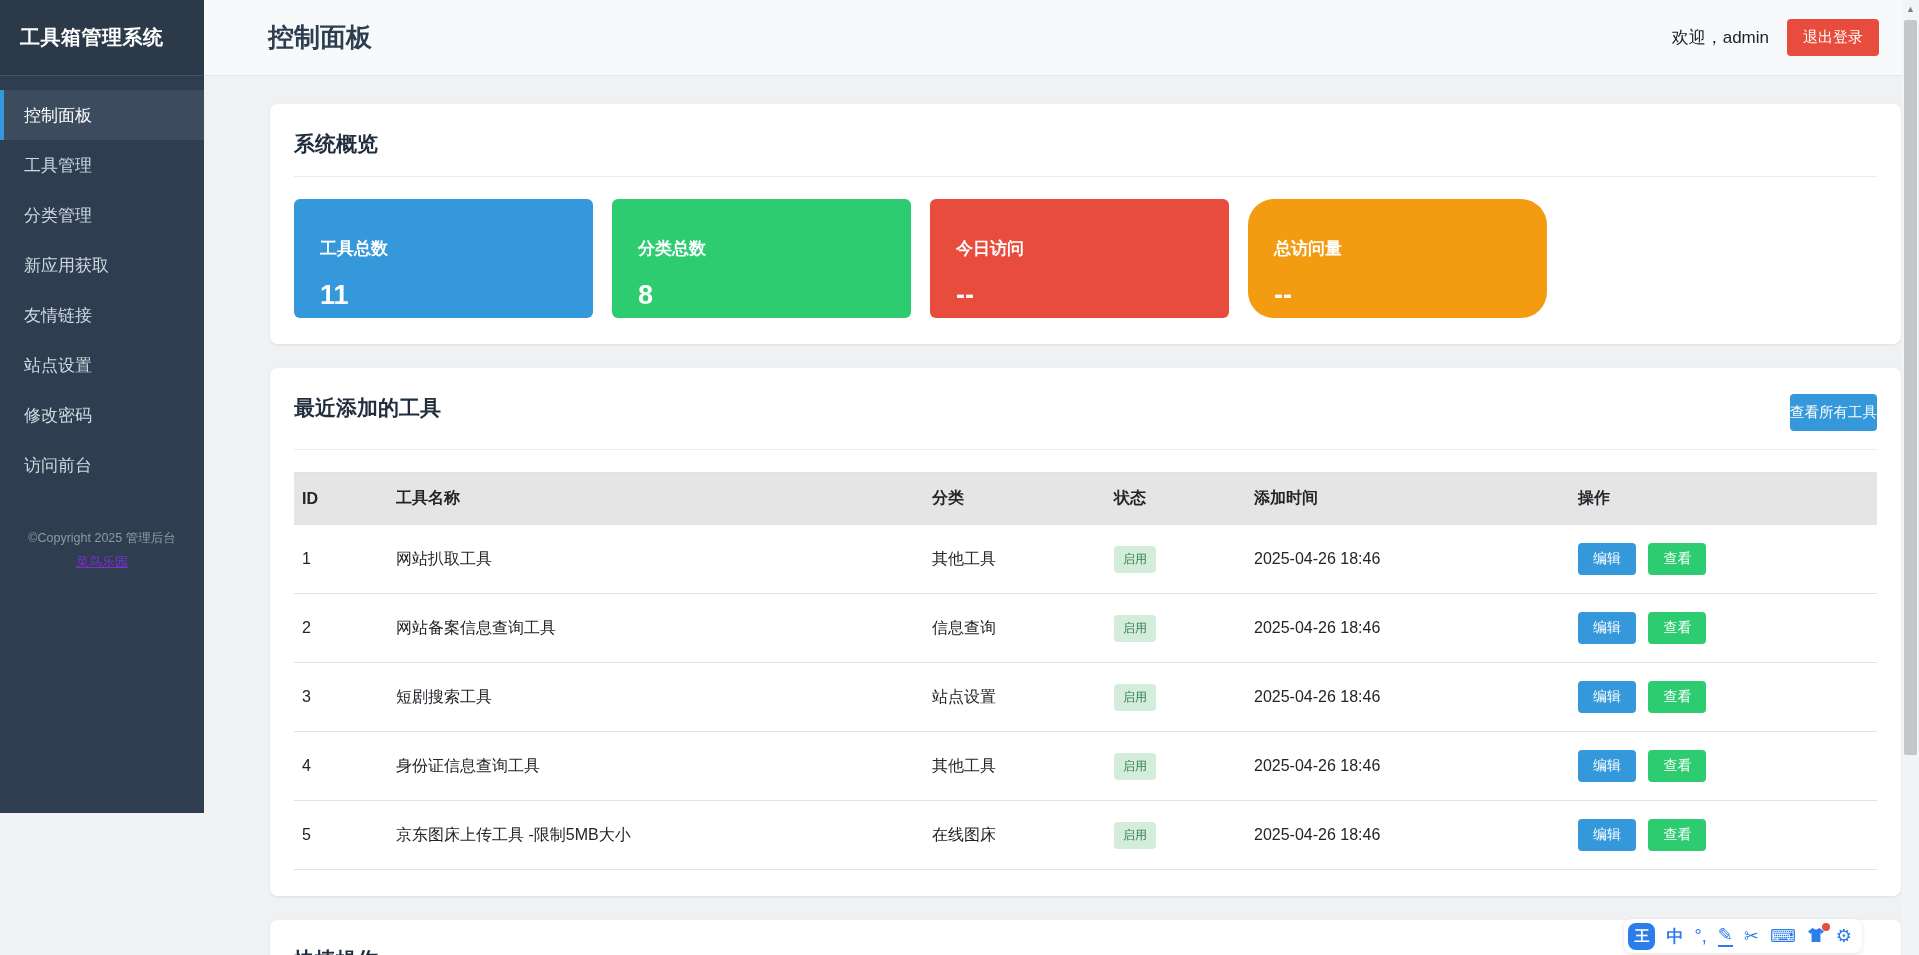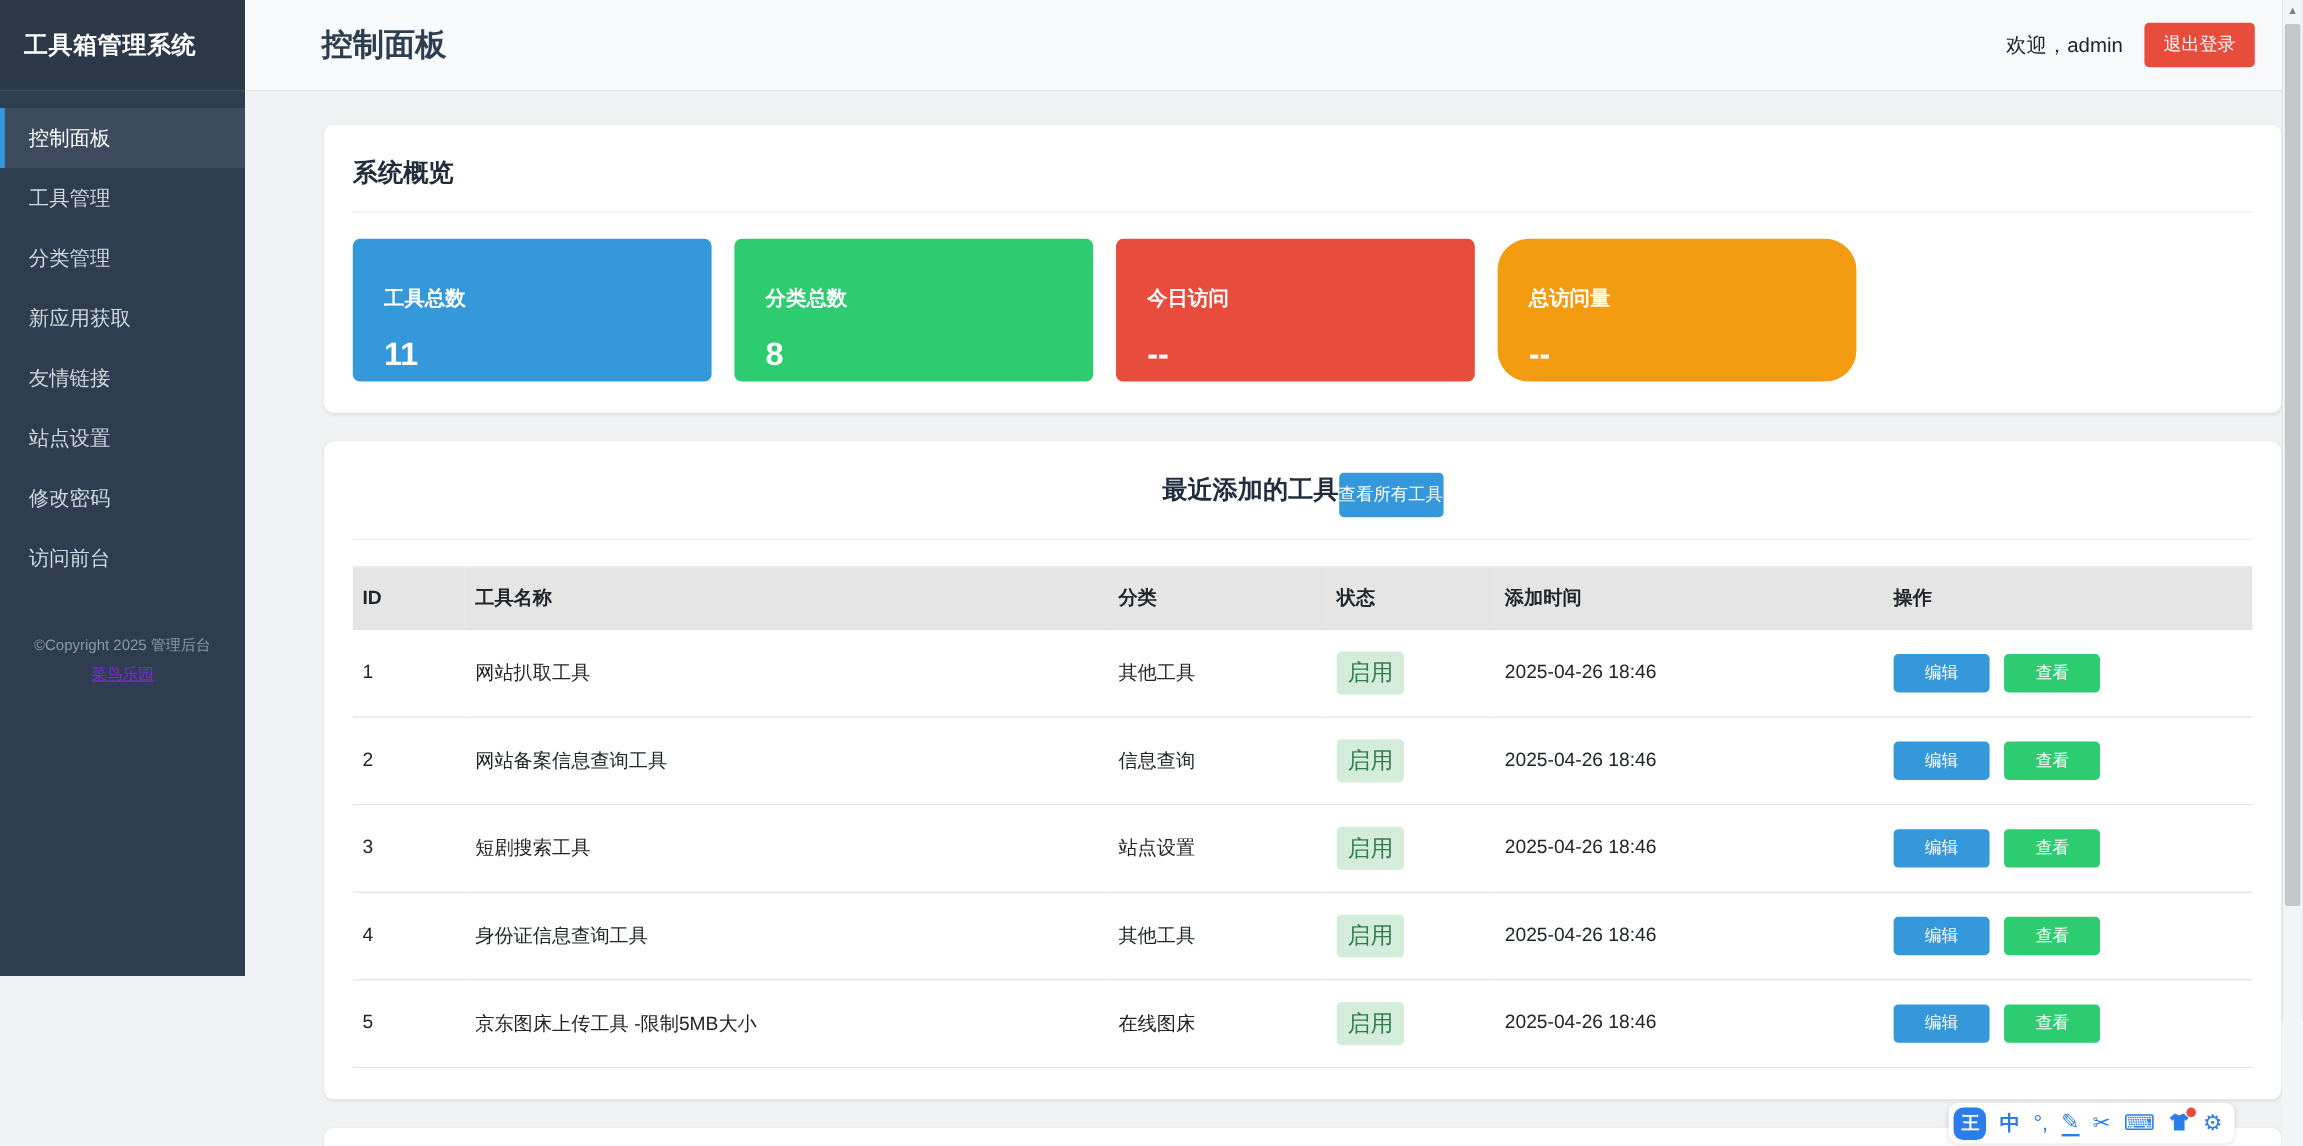"最近添加的工具" .card-head-row { justify-content: center -> space-between }
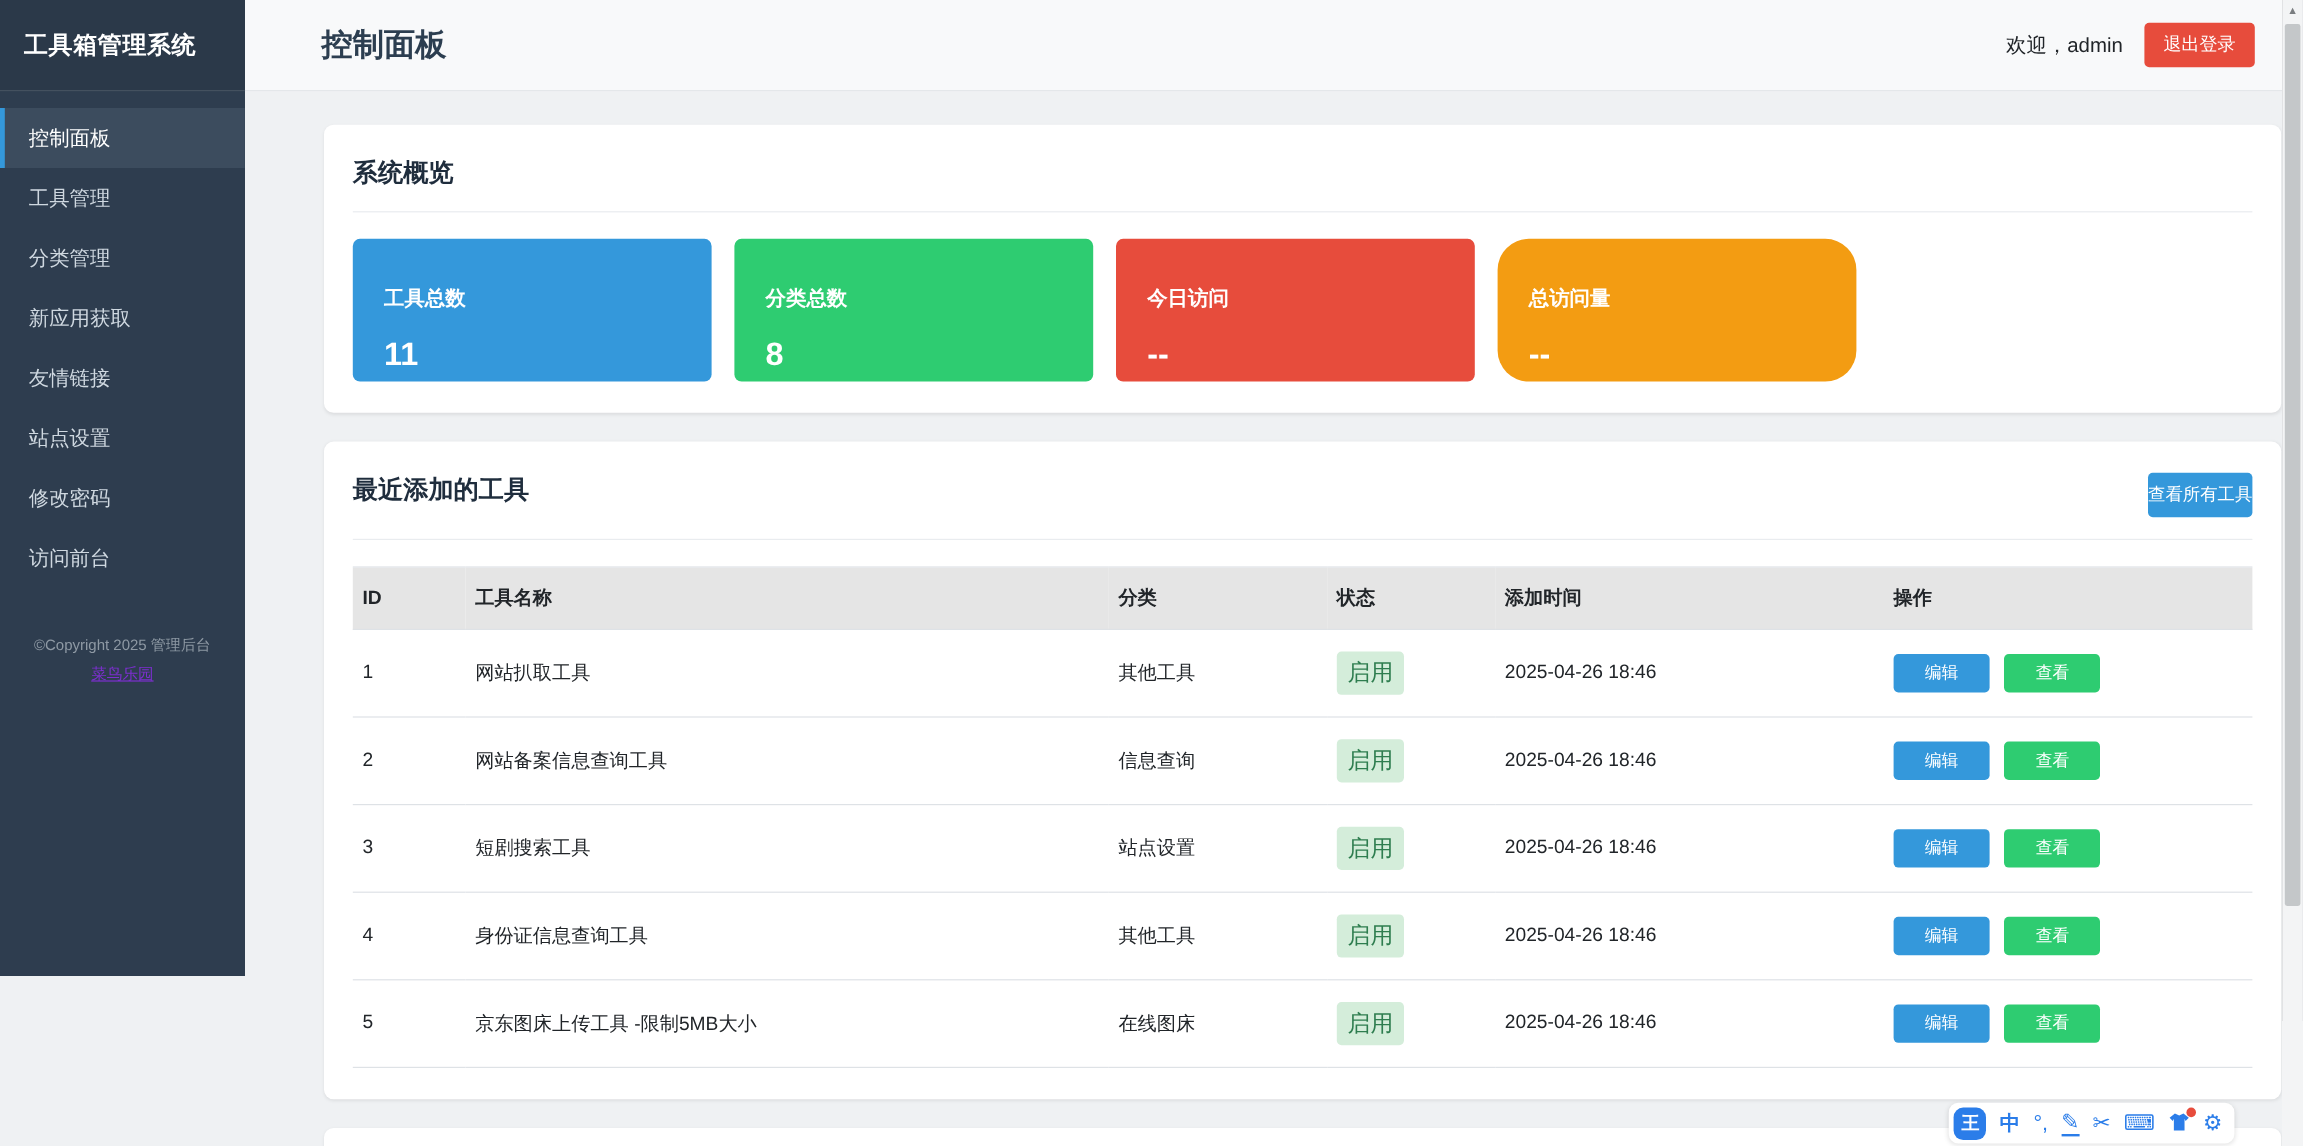"启用" .status-badge { font-size: 19px -> 12px }
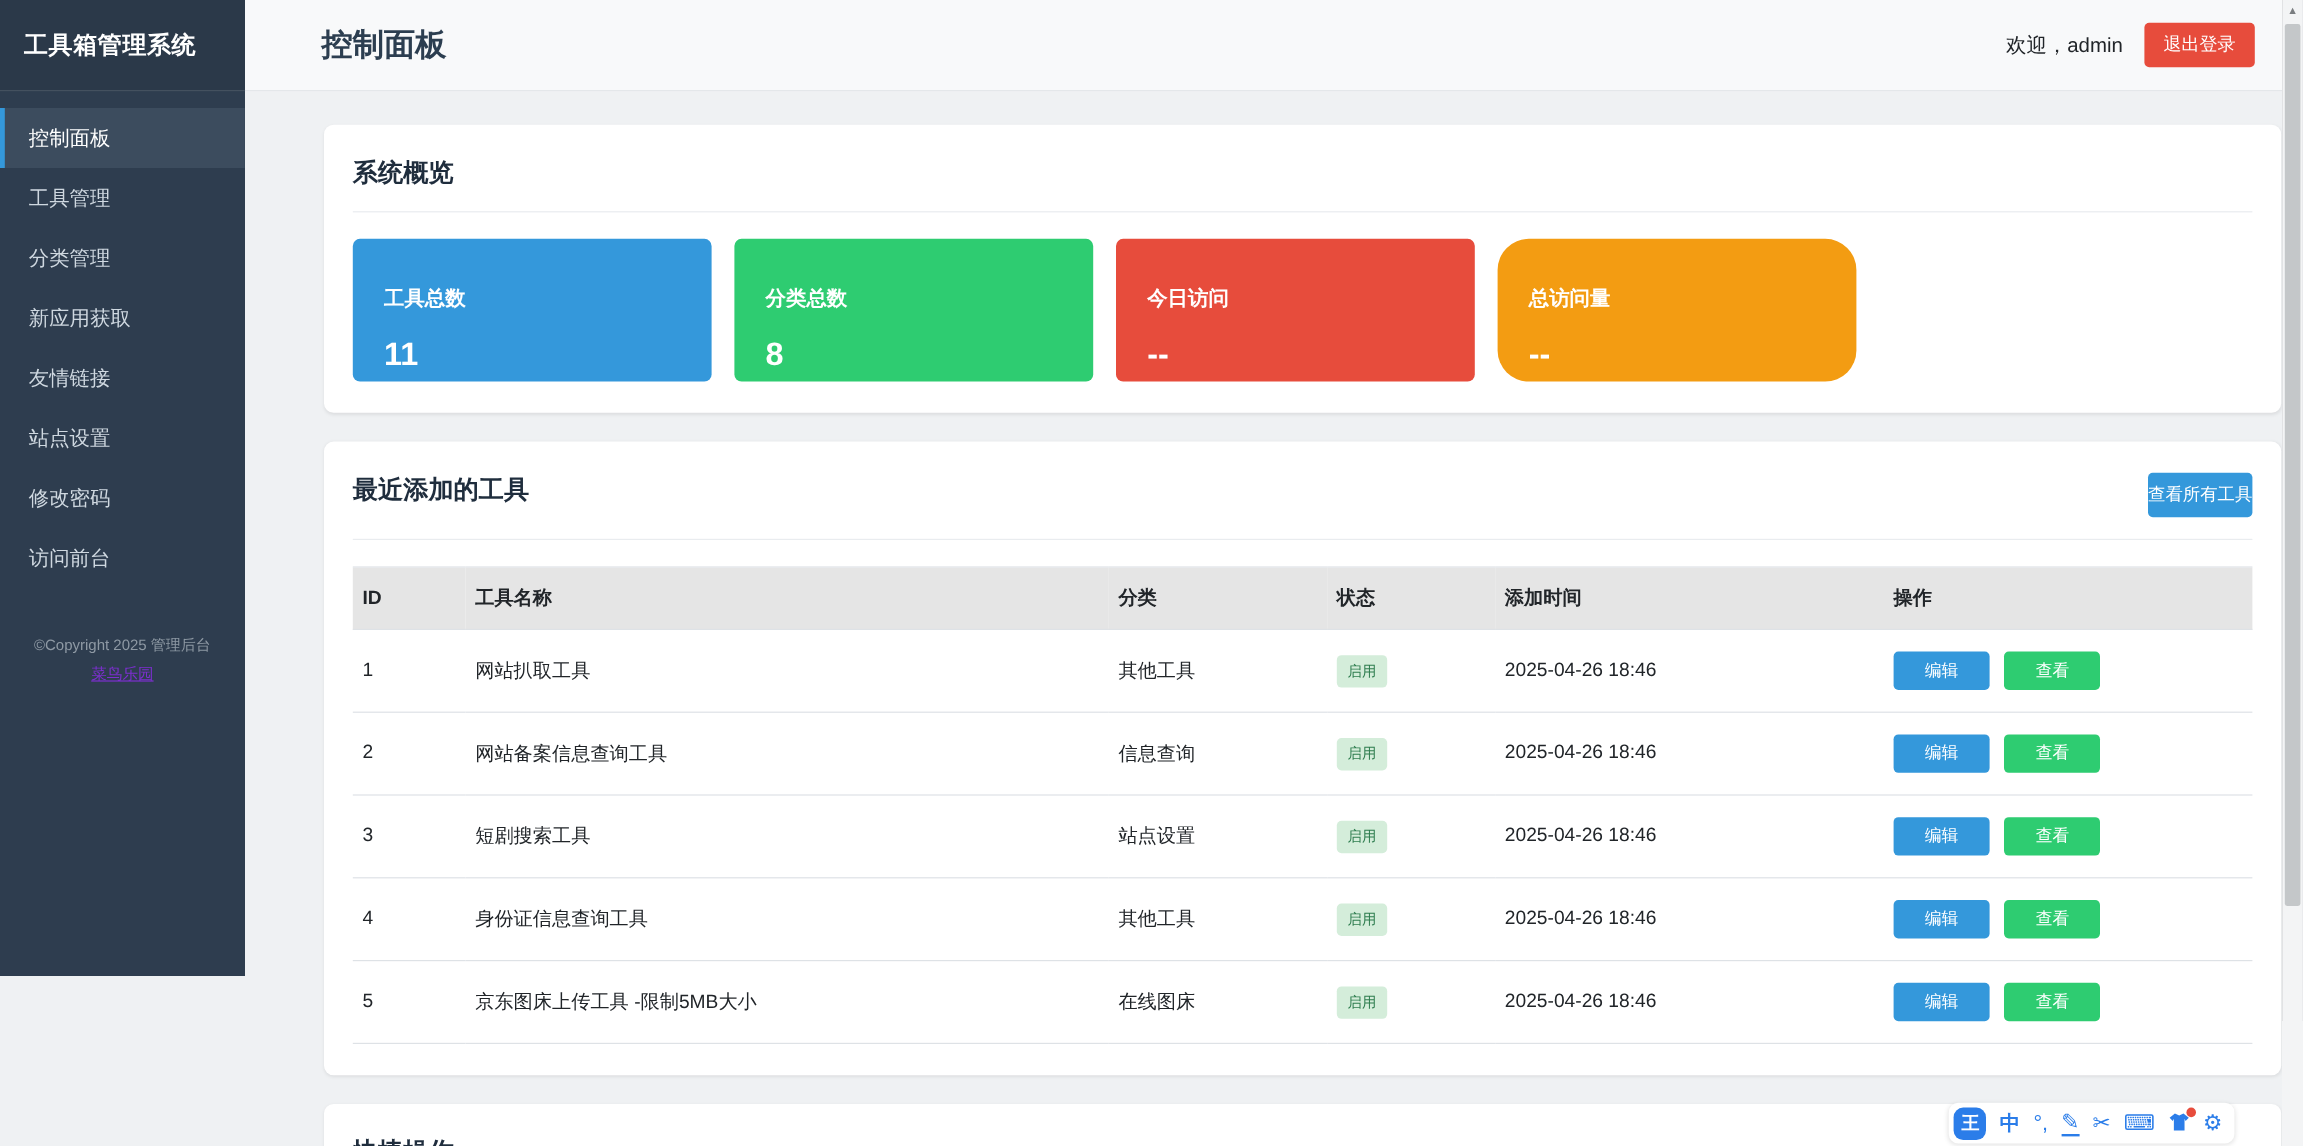"编辑" .row-btn { padding: 7px 26px -> 7px 15px }
